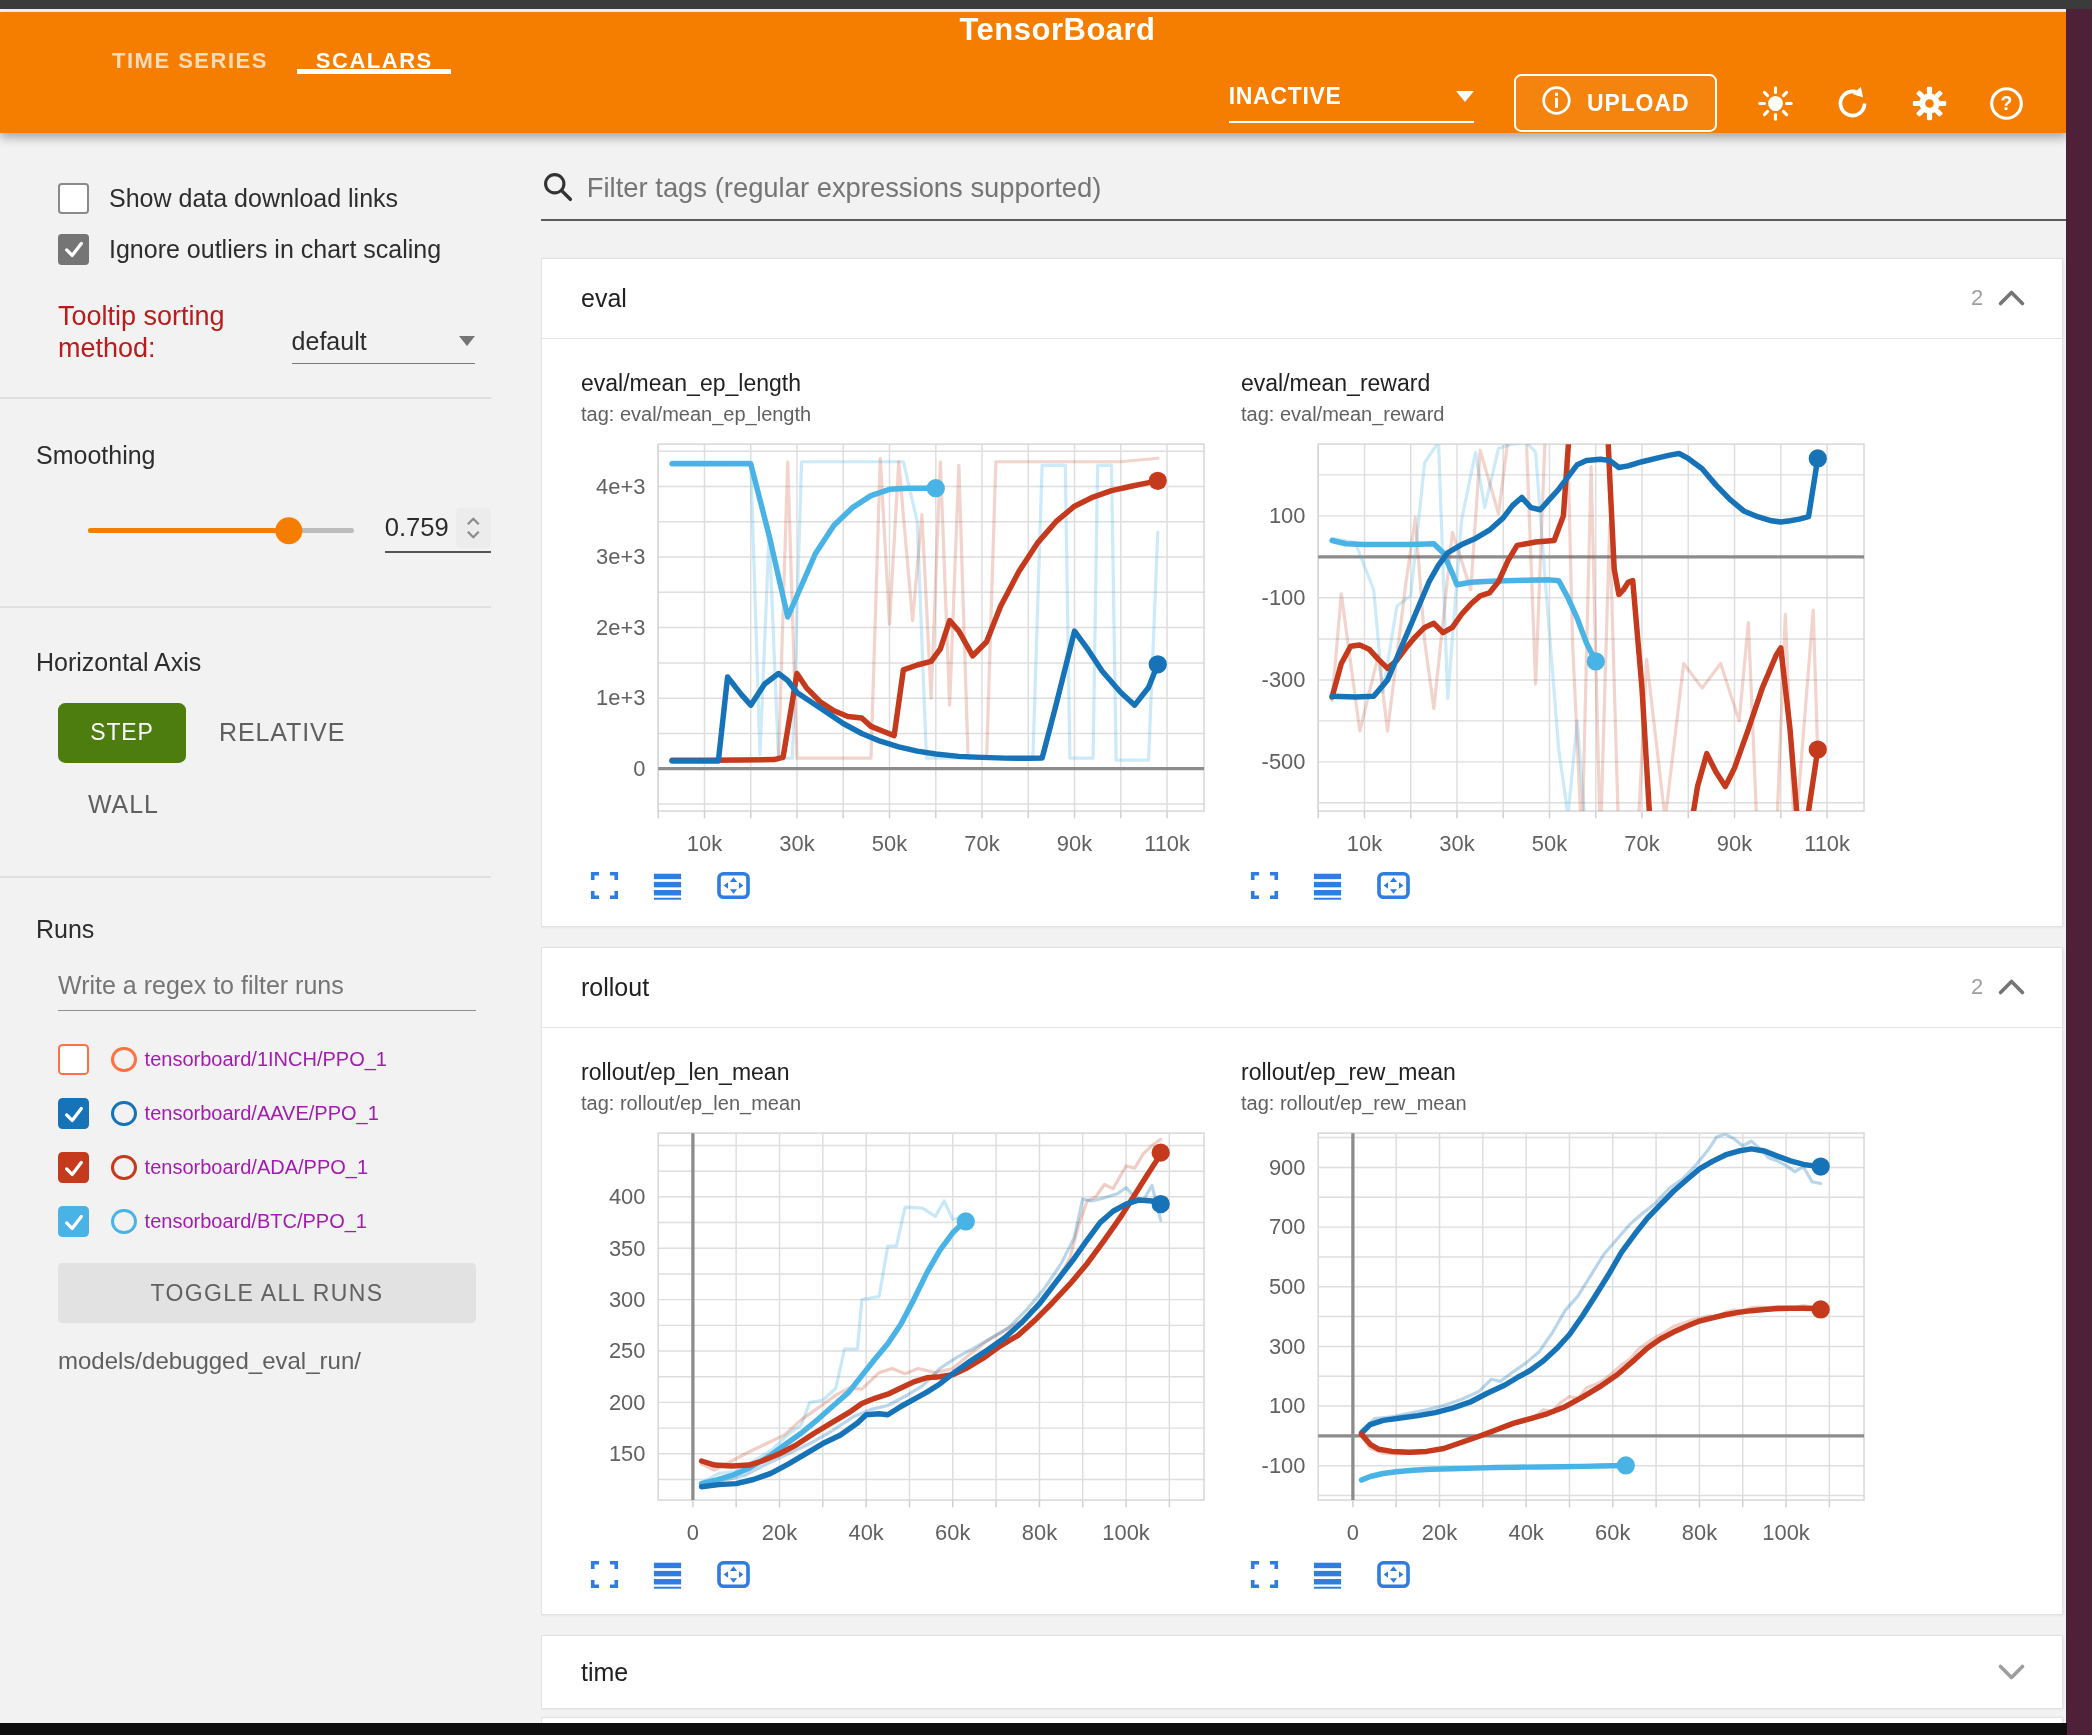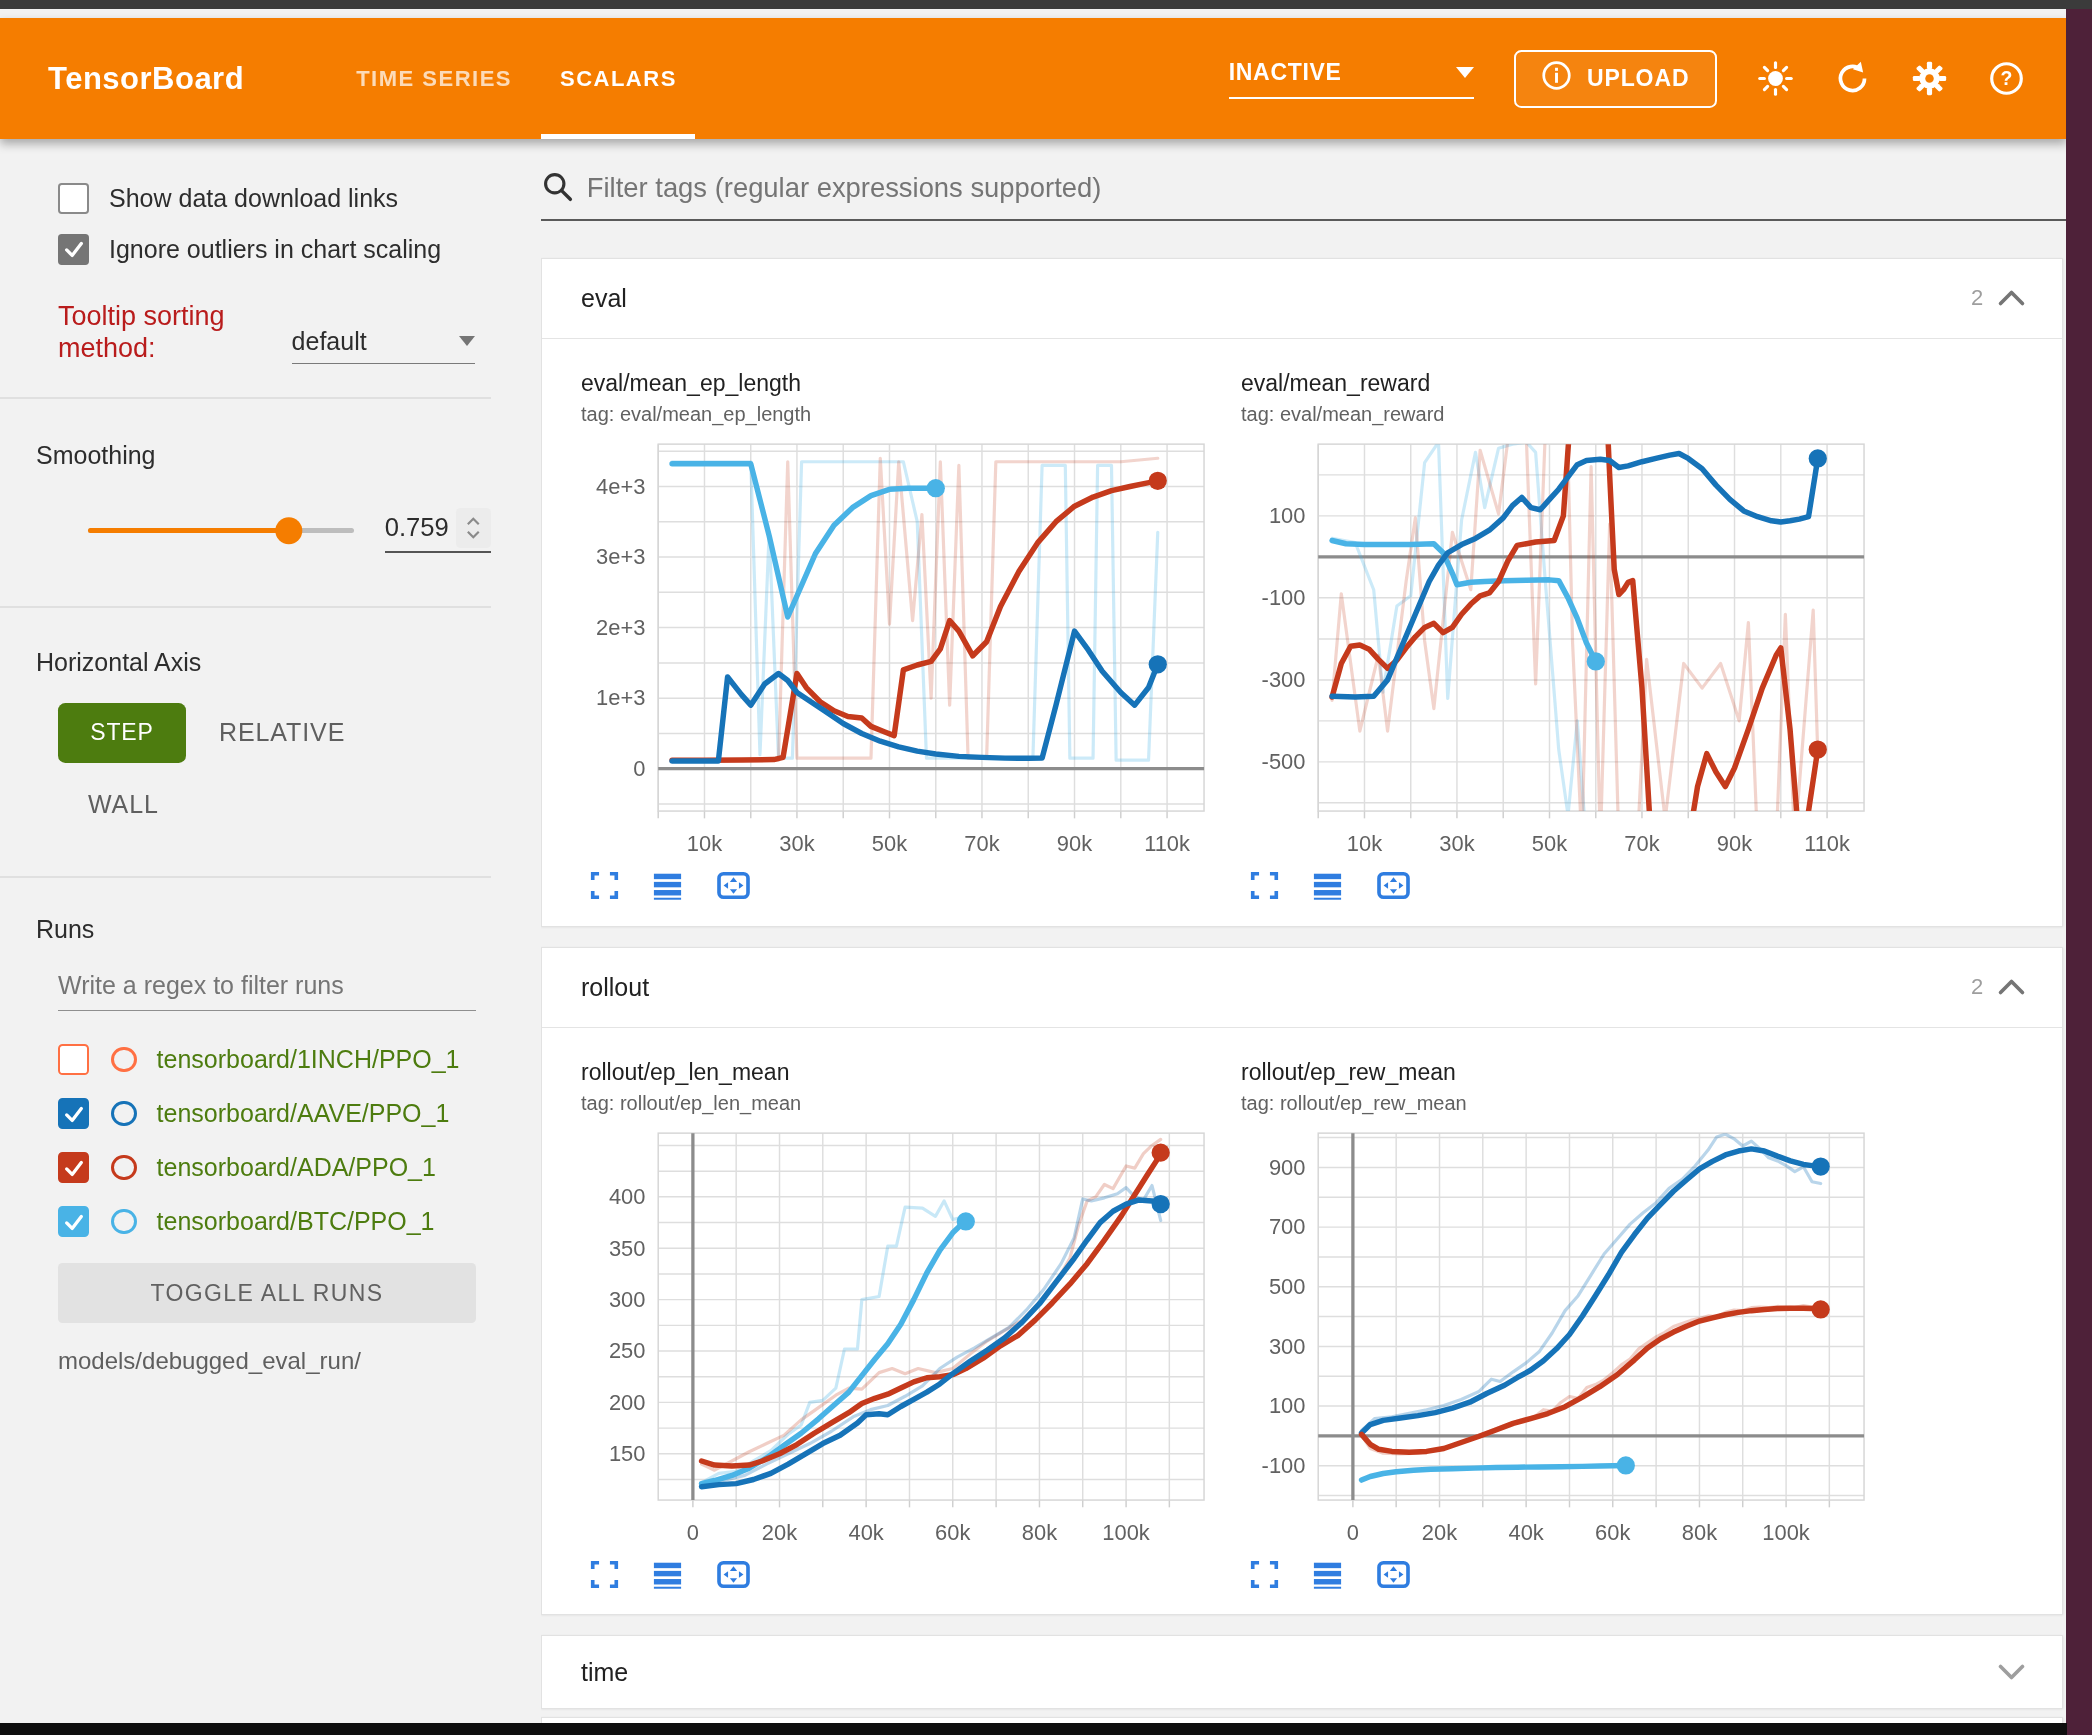"TensorBoard" .appbar { flex-direction: none -> column; top: 18px -> 12px }
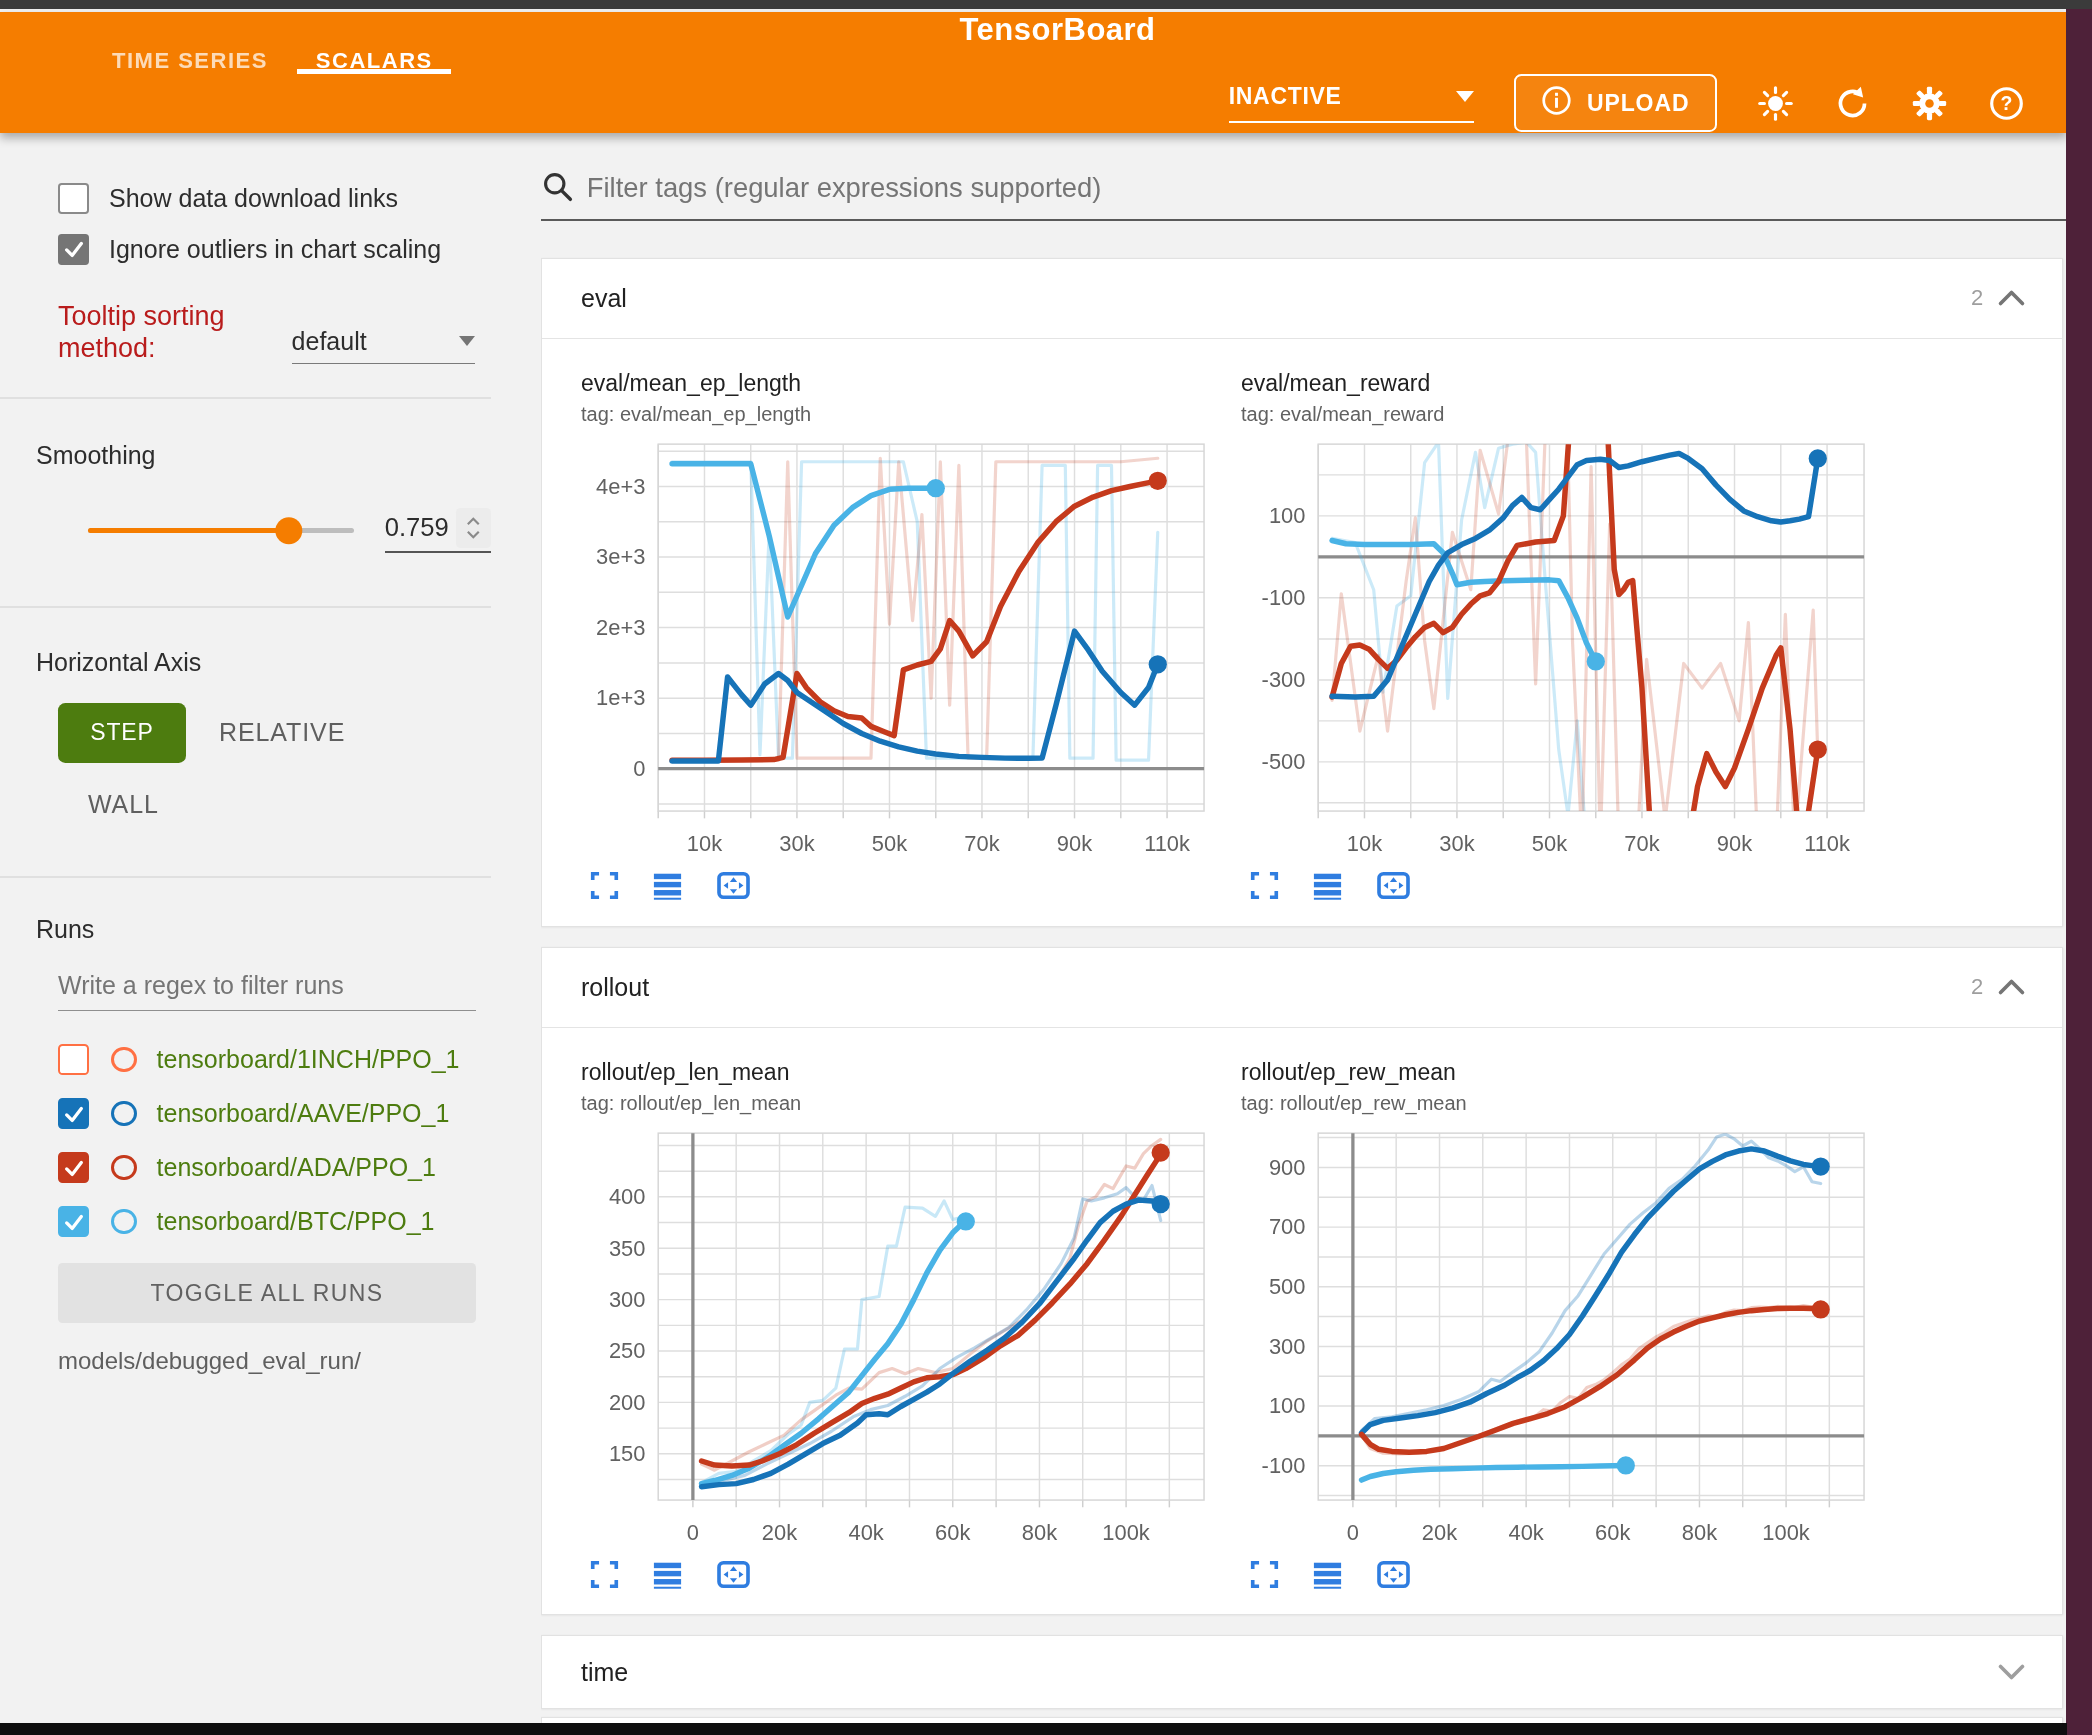"tensorboard/1INCH/PPO_1" .run-label { color: #4d7c0f -> #a21caf; font-size: 25px -> 20px; margin-left: 20px -> 8px }
